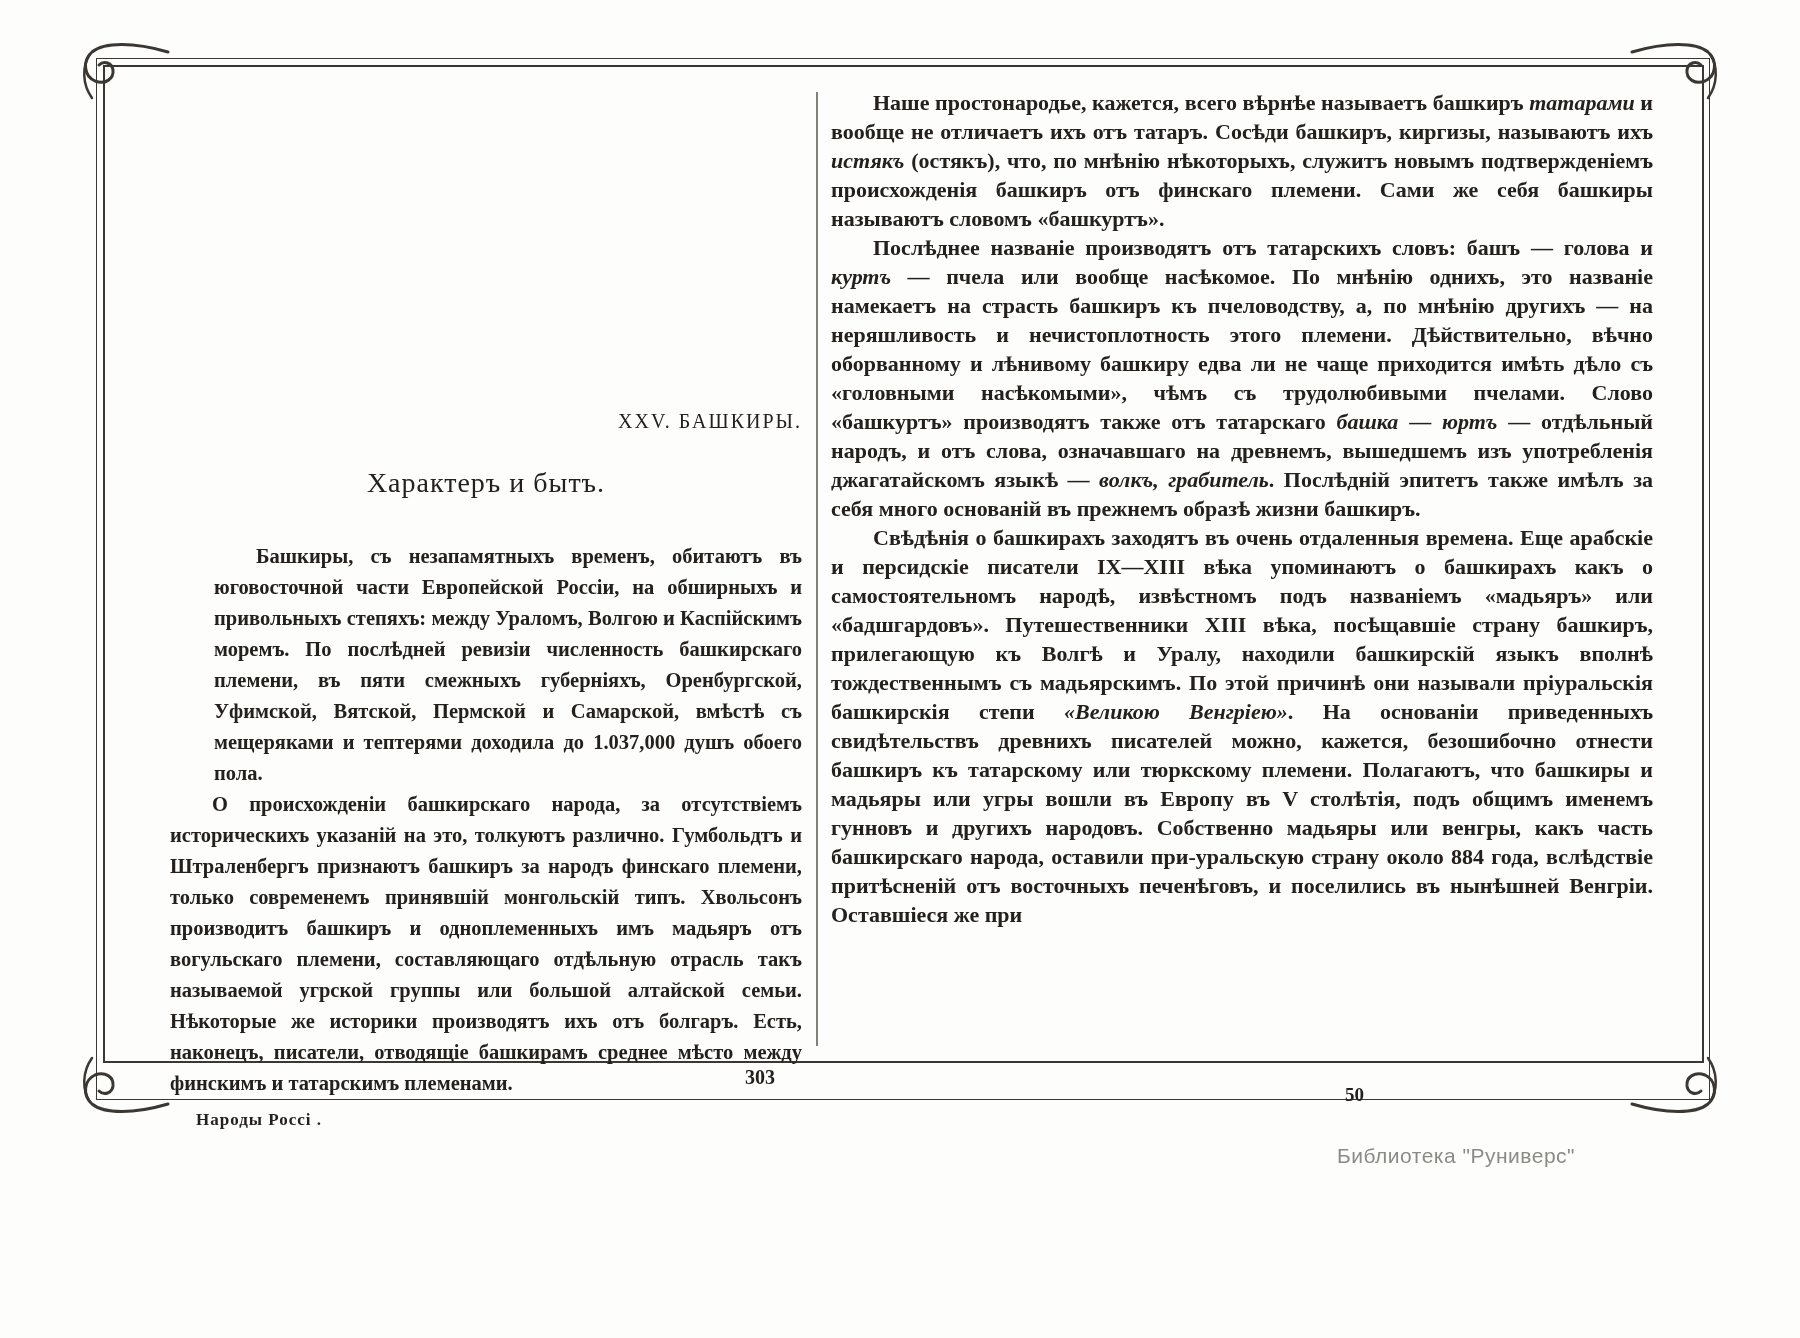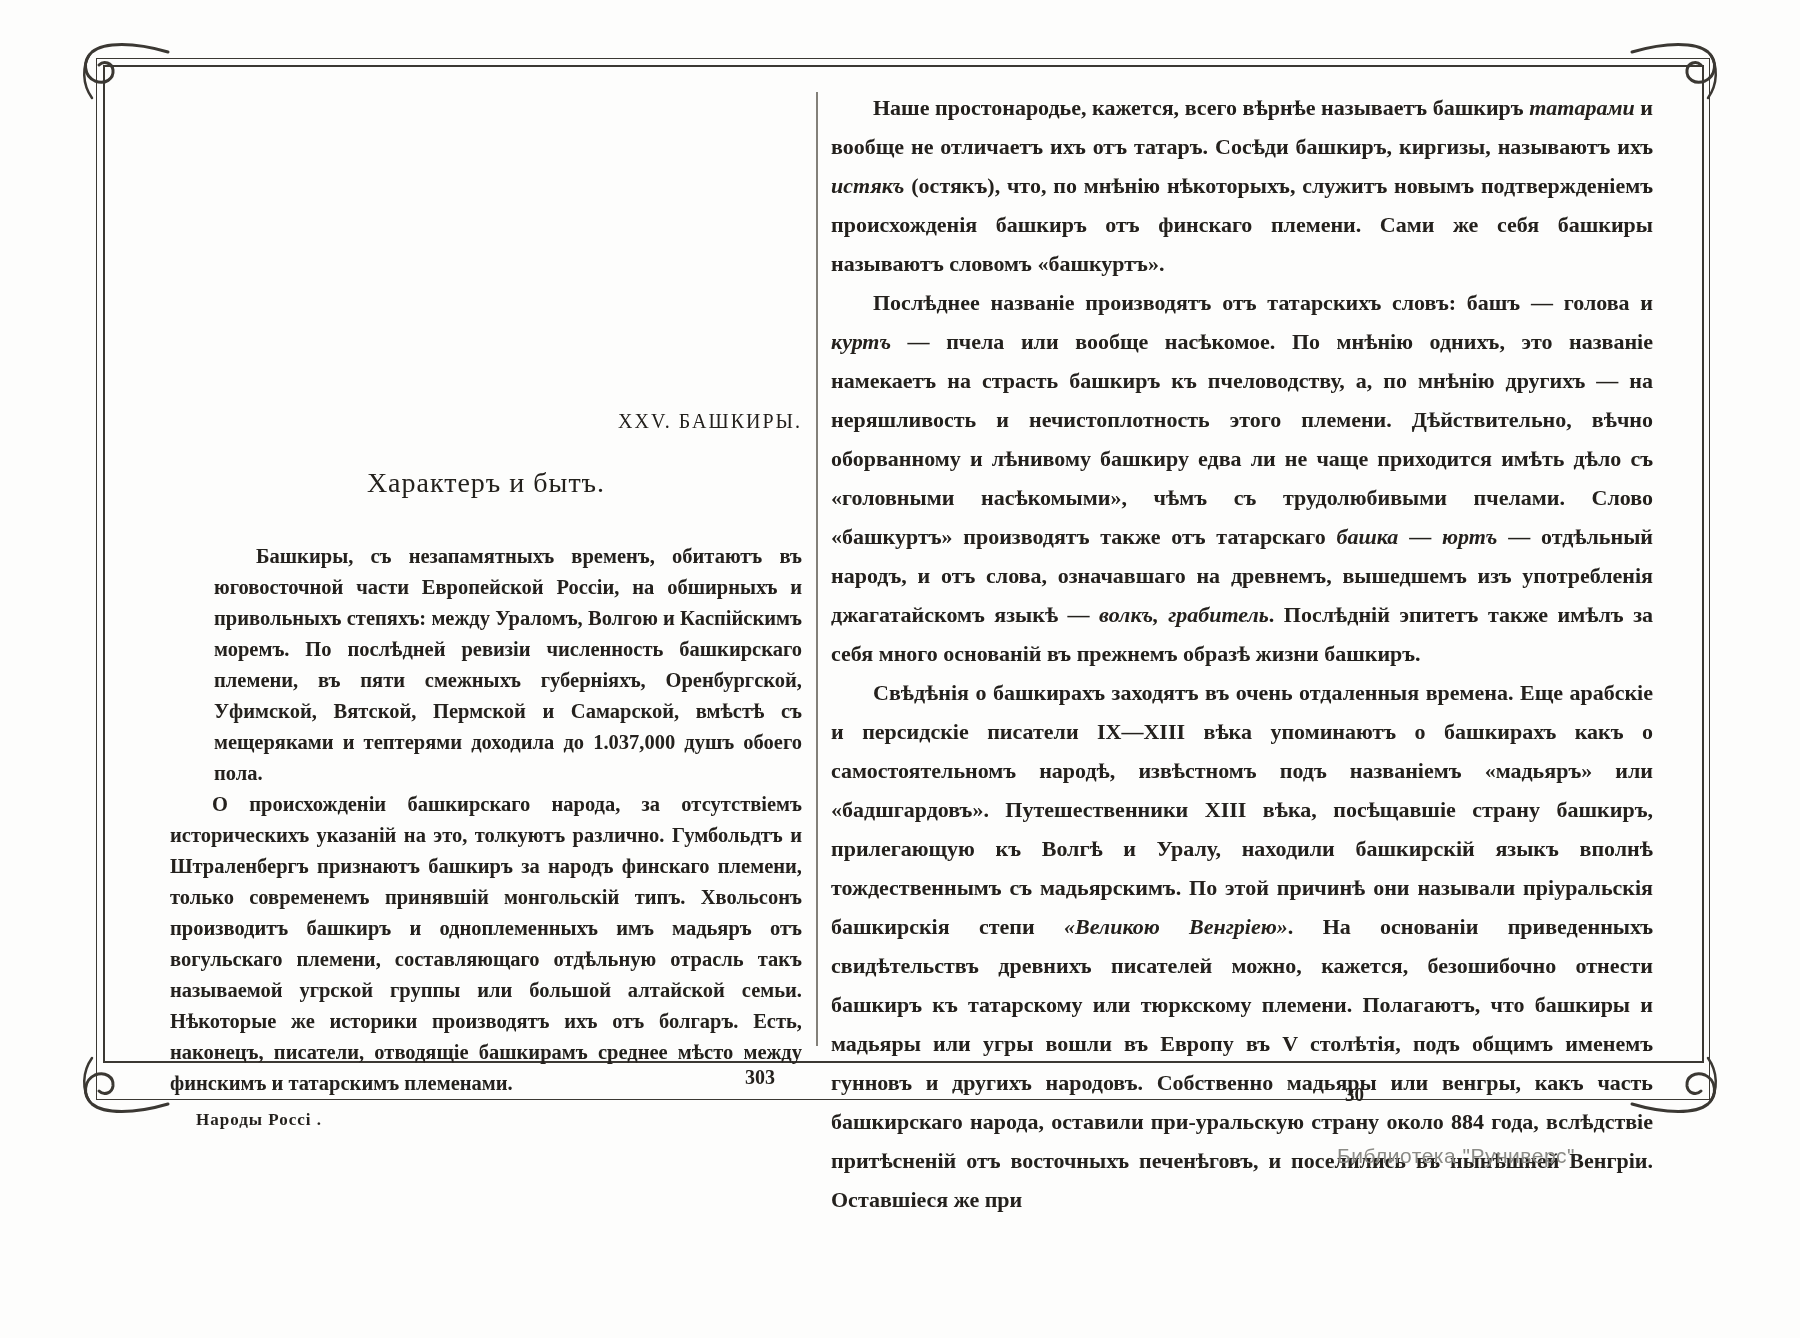"Наше простонародье, кажется, всего" .col-right p { line-height: 39px -> 29px }
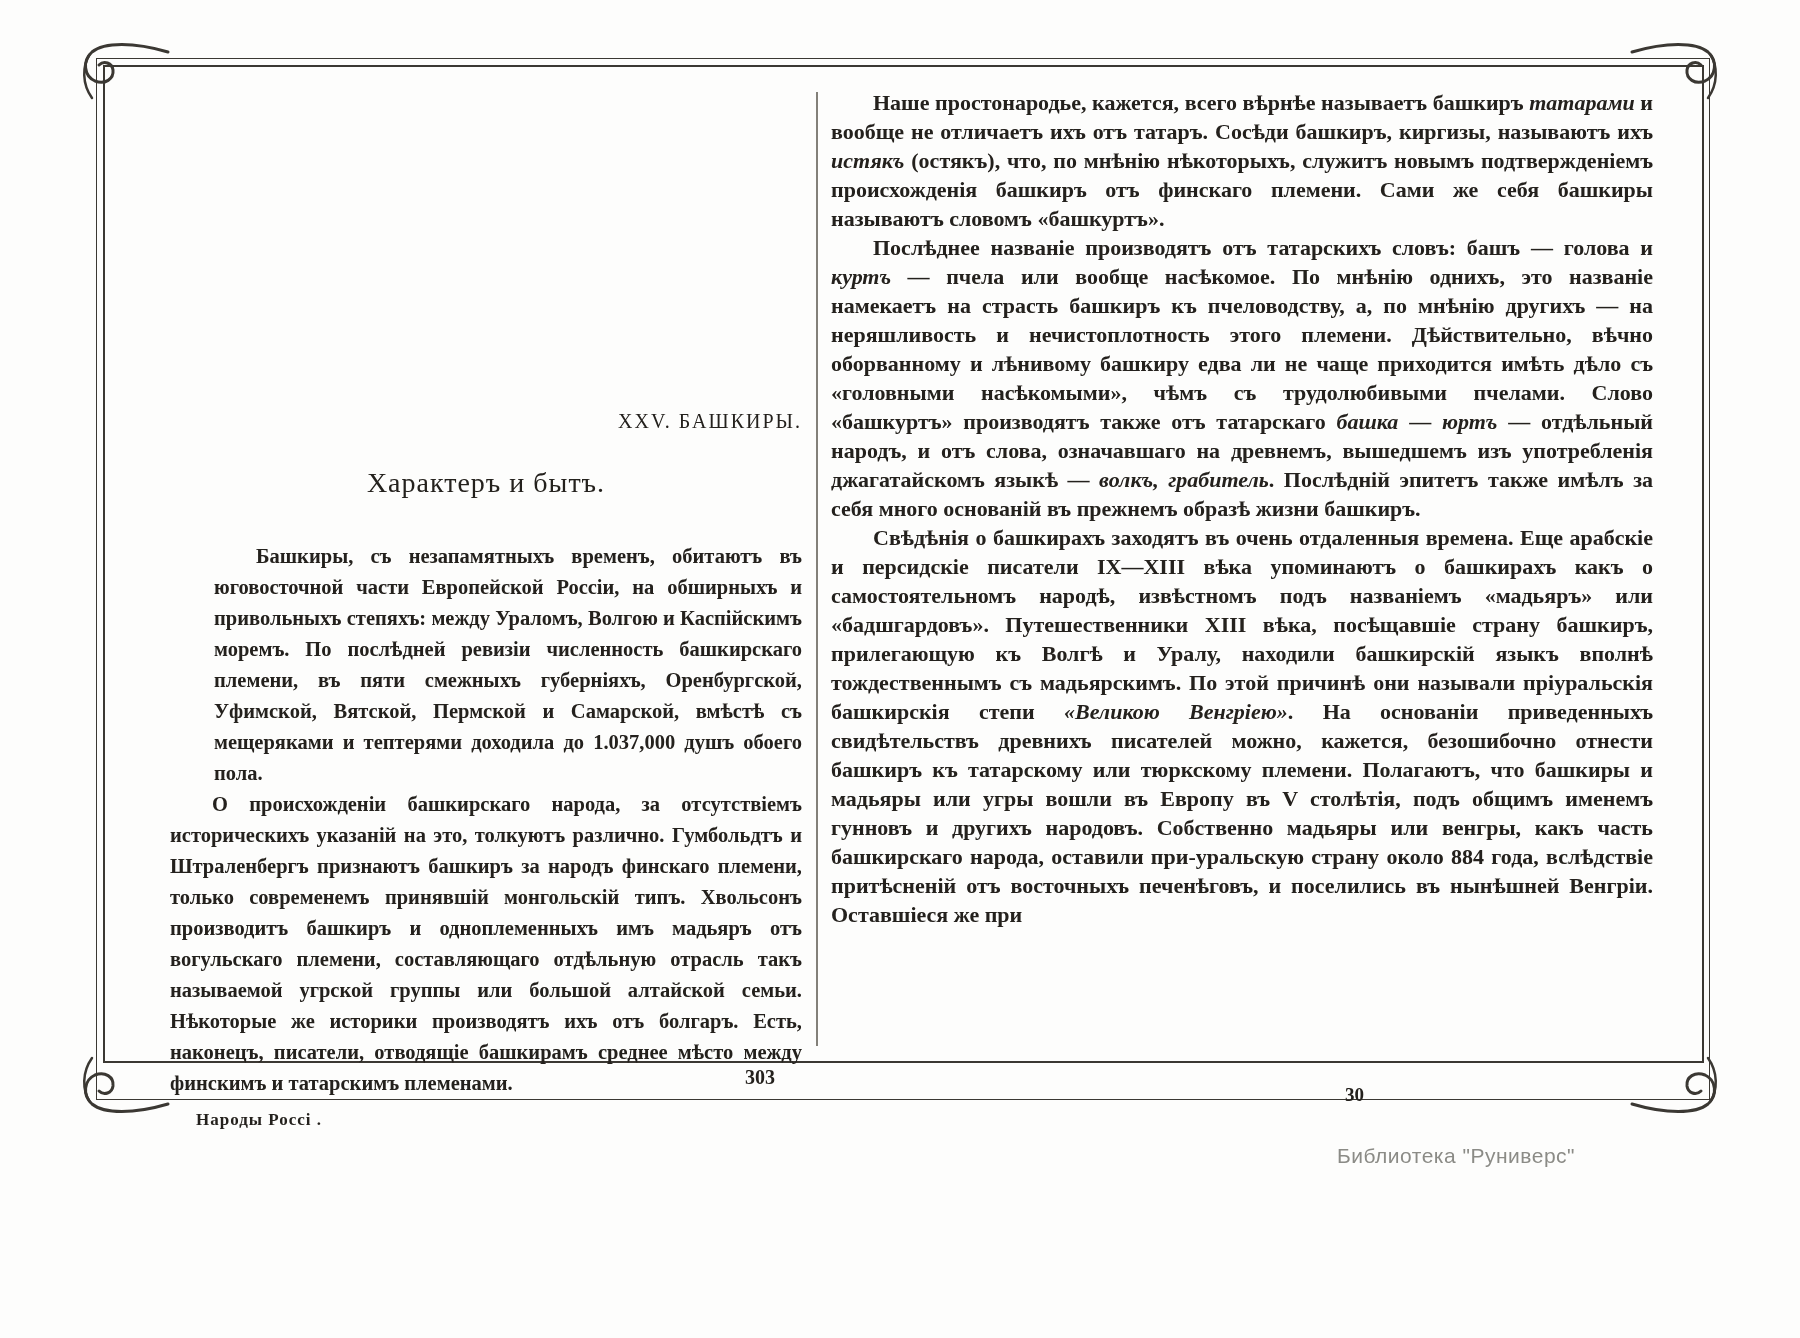"30" div.sheet-number { text: 30 -> 50 }
